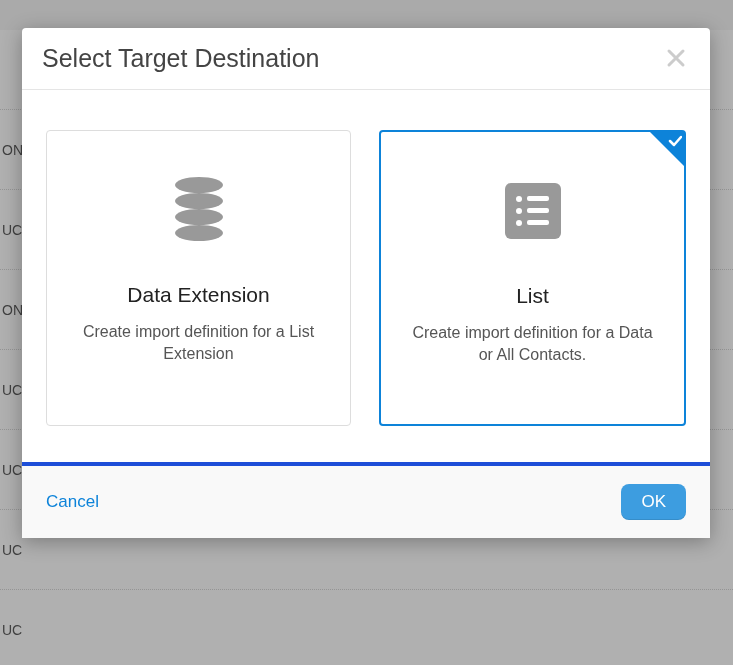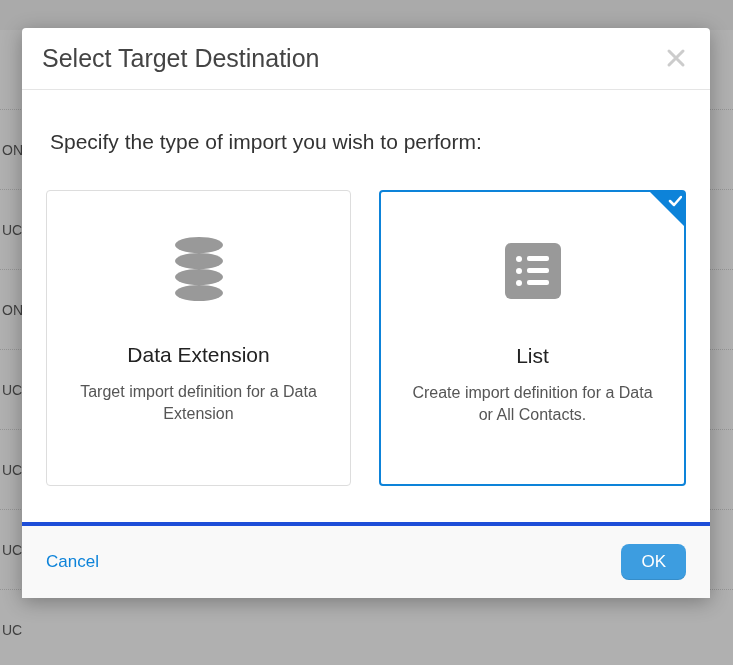"Specify the type of import" div.prompt { html: <div>Specify the type of import you wish to perform:</div> -> none }
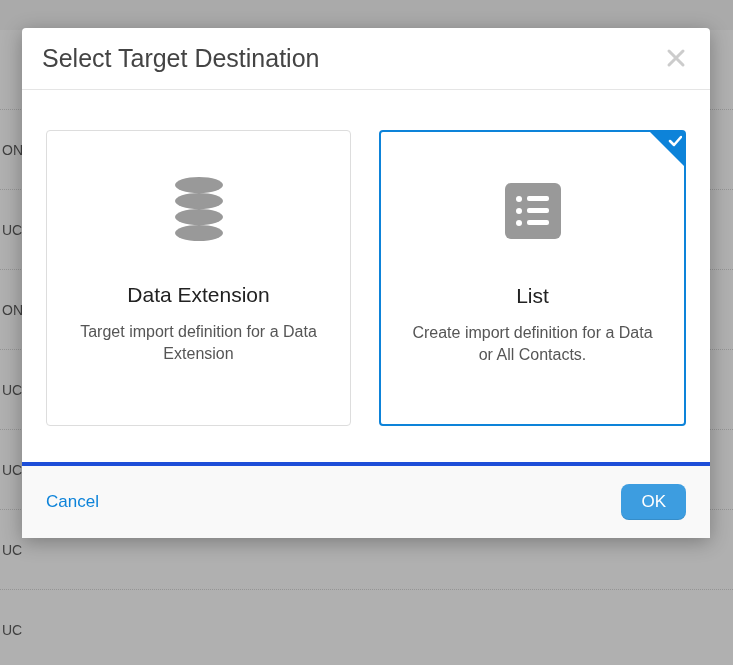"Target import definition for a" div.option-desc { text: Target import definition for a Data -> Create import definition for a List }
